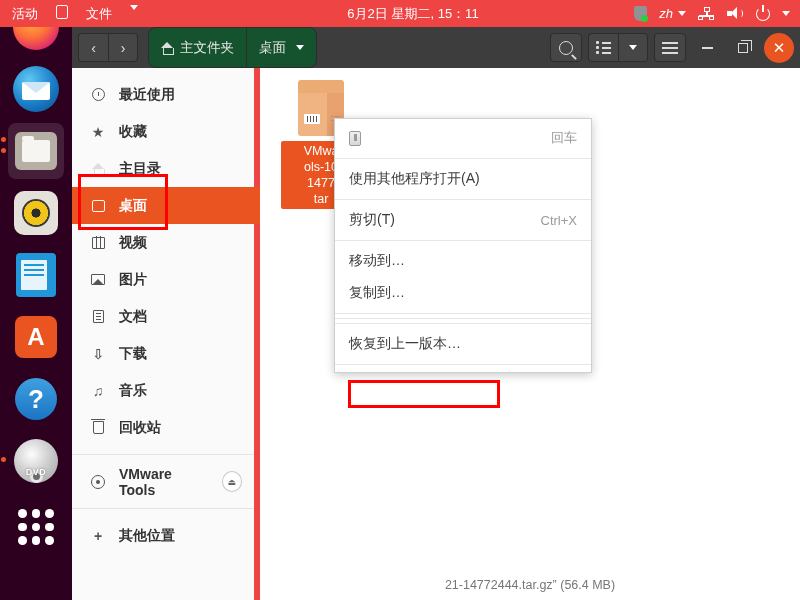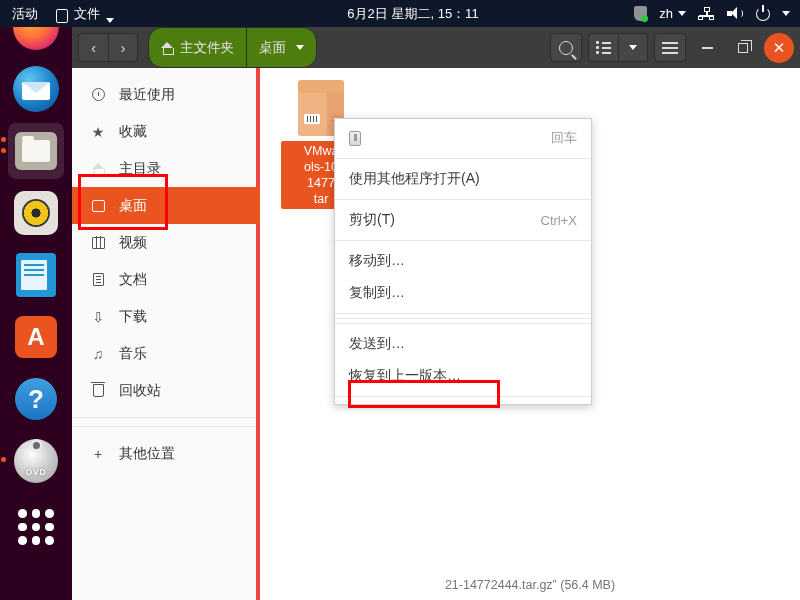"活动" .topbar { background: #0f172a -> #ef4444 }
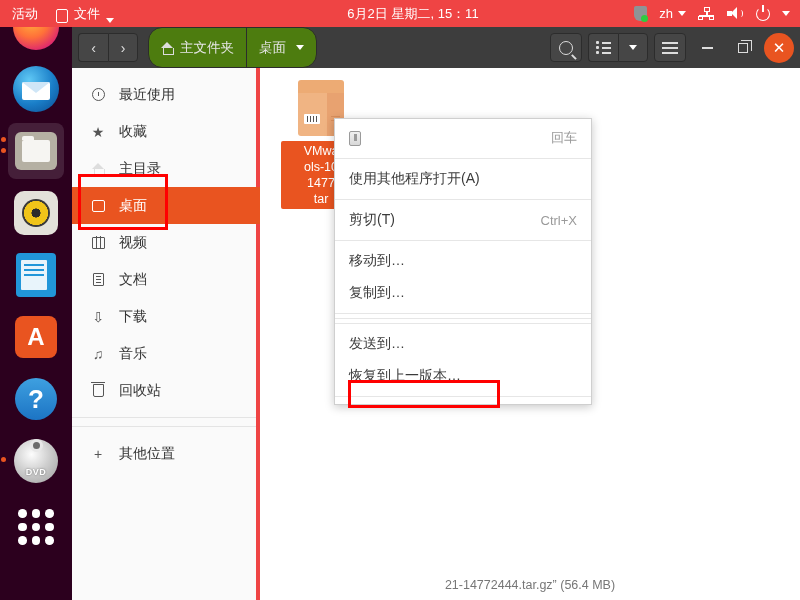"文件" .tb-app { align-items: flex-end -> flex-start; gap: 6px -> 18px }
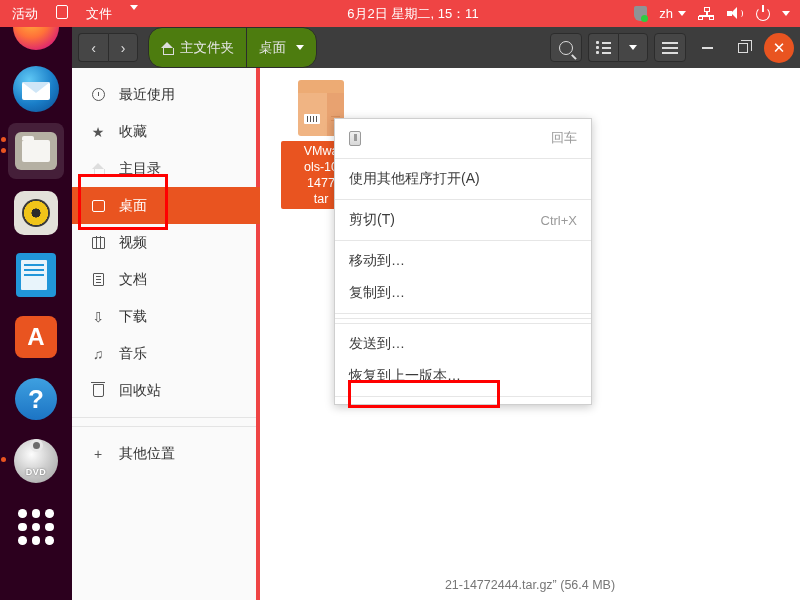"zh" .tb-right { font-style: none -> italic }
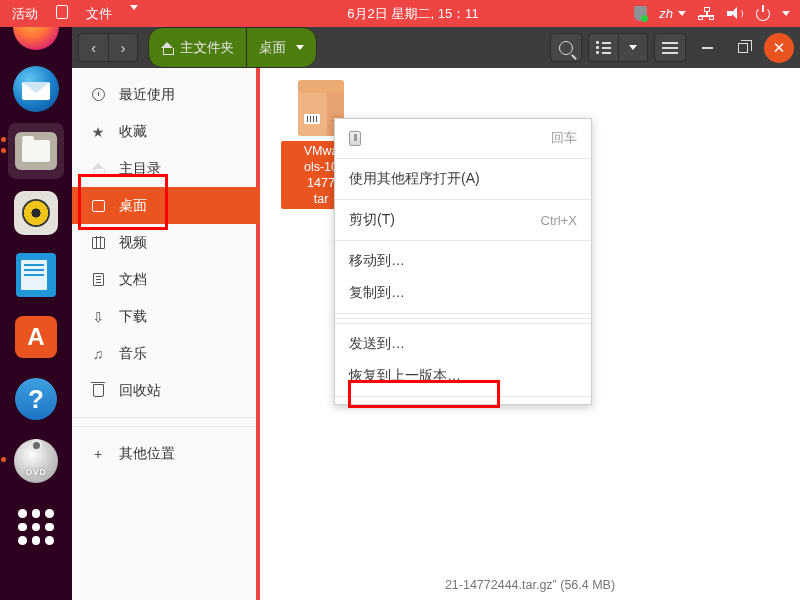"主文件夹" .breadcrumb { background: #4d7c0f -> #14532d; border-radius: 14px -> 8px }
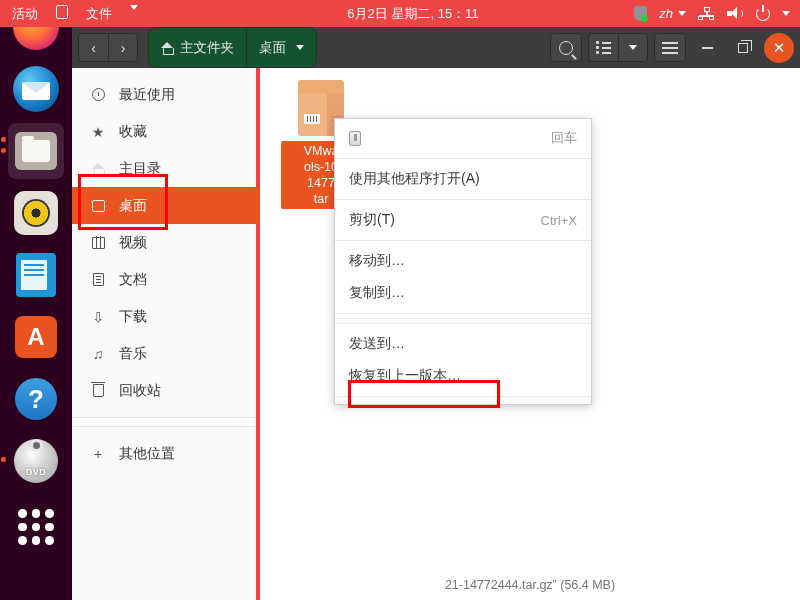"最近使用" .sidebar { border-right: 4px solid #ef4444 -> 6px solid #ef4444; font-weight: none -> bold }
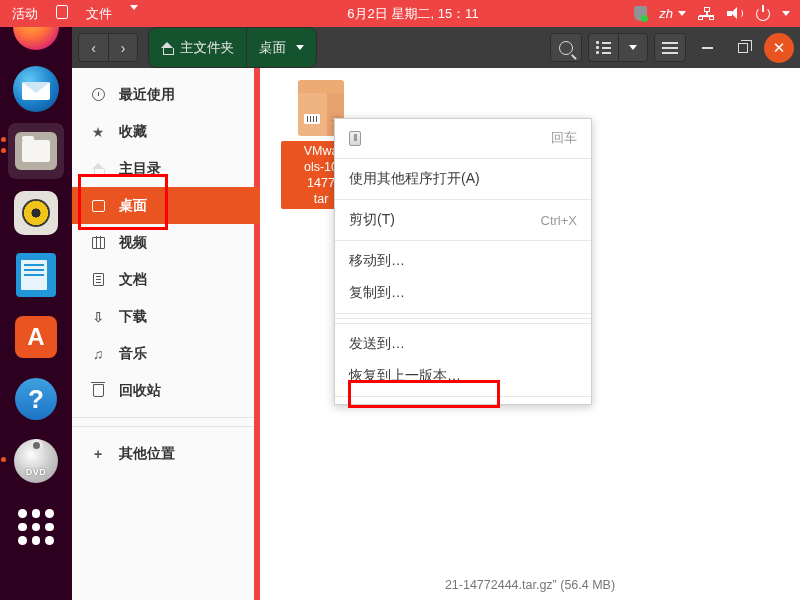"图片" div.side-item { html: none -> <div> <span> <span></span> </span> <span>图片</span> </div> }
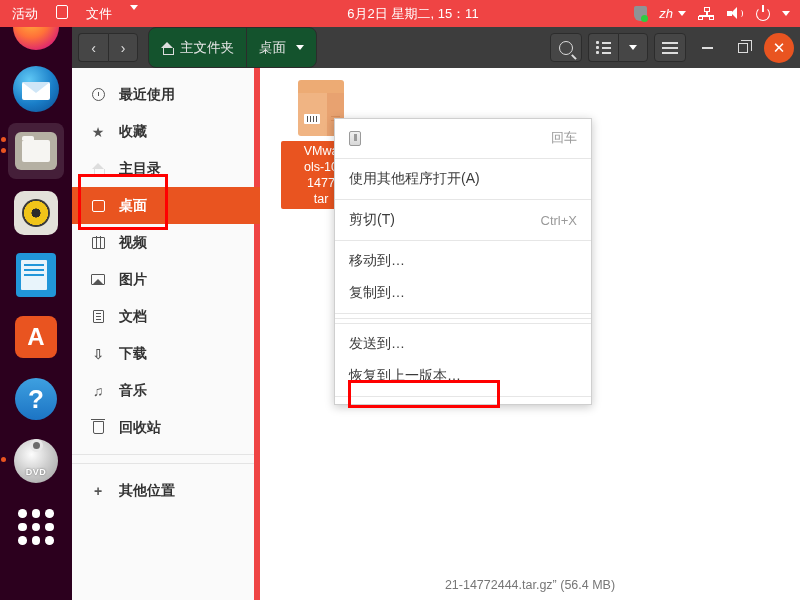"发送到…" div.ctxitem { html: <div> <span>发送到…</span> </div> -> none }
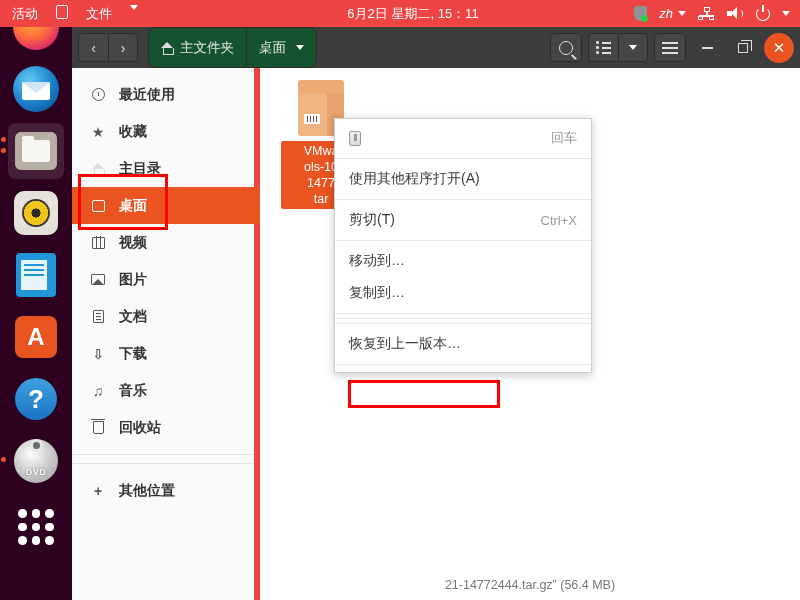"DVD" .icon-dvd { align-items: flex-start -> flex-end }
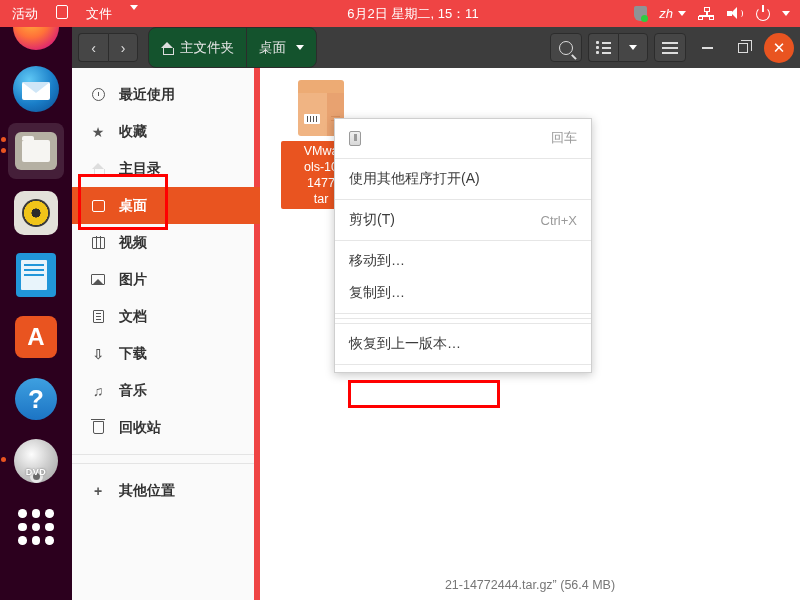"VMware Tools" div.side-item { html: none -> <div> <span> <span></span> </span> <span>VMware Tools</span> <span>⏏</span> </div> }
